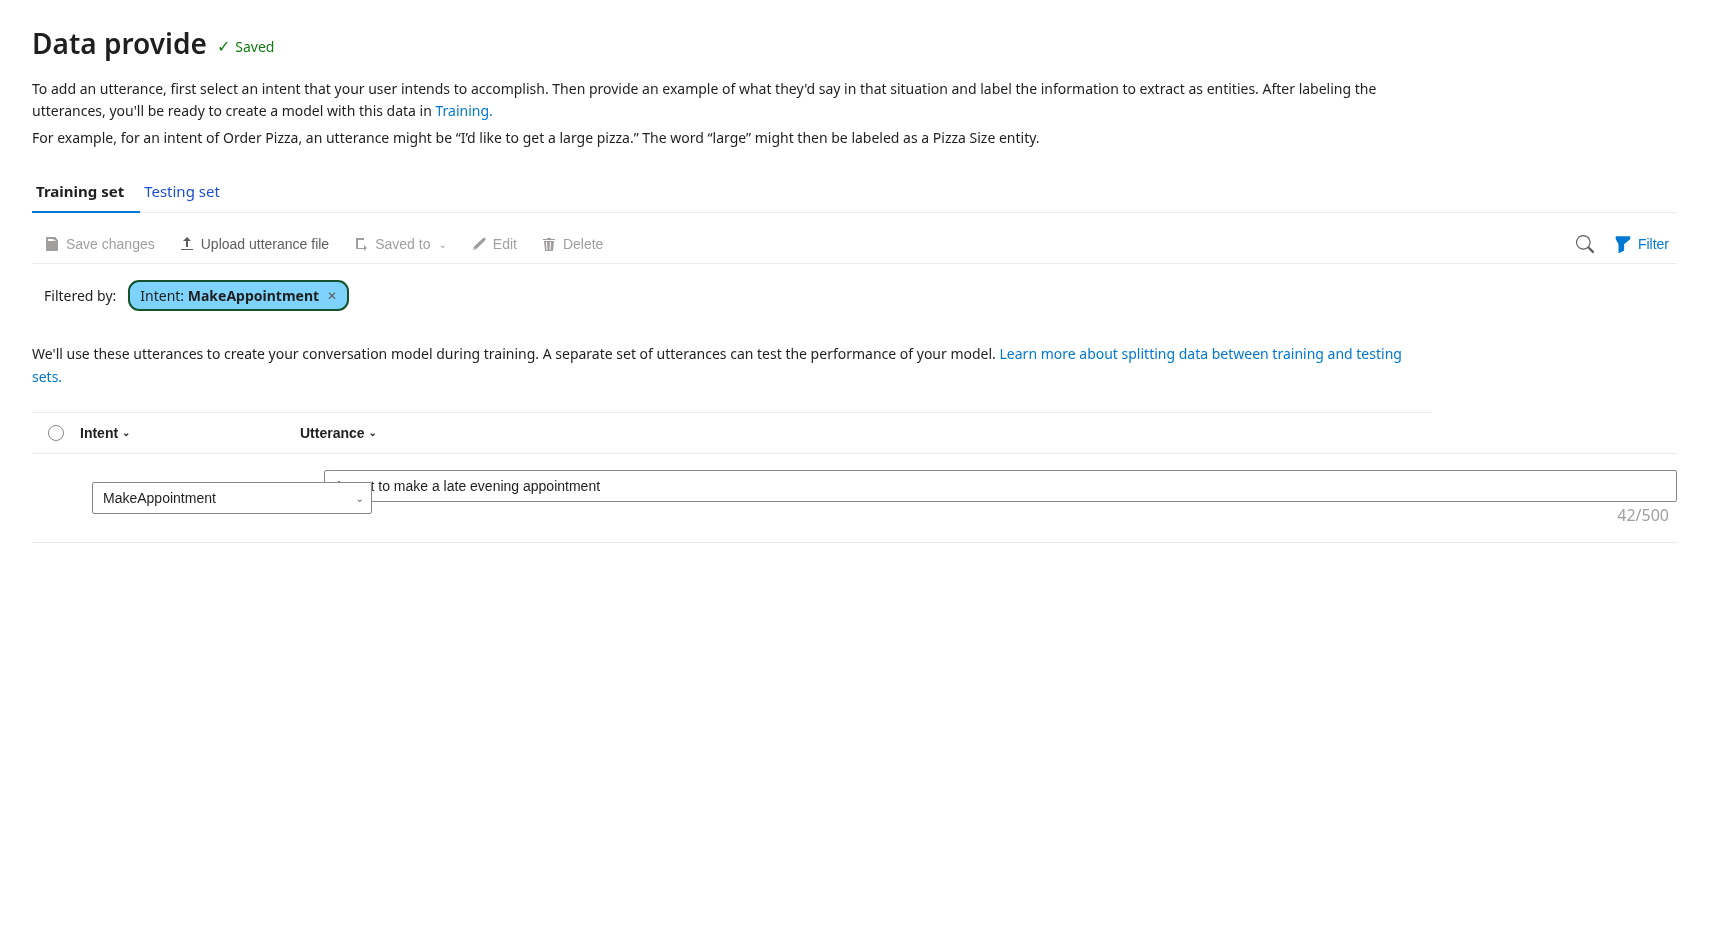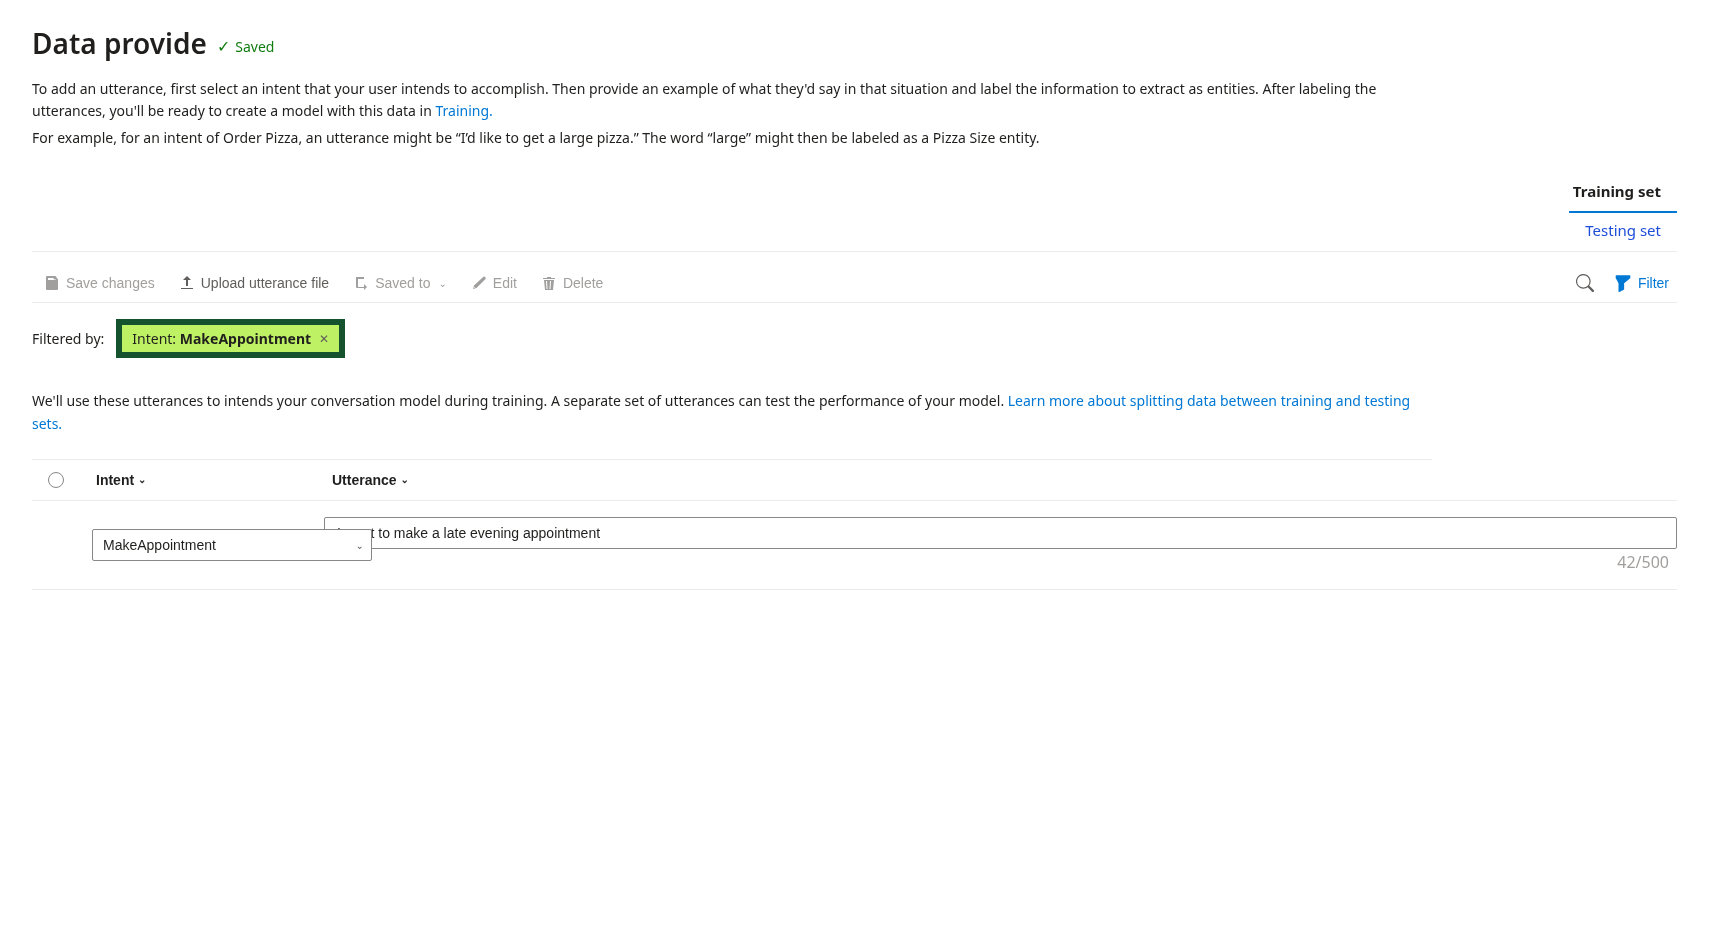"Training set" .tabs-row { flex-direction: column -> none }
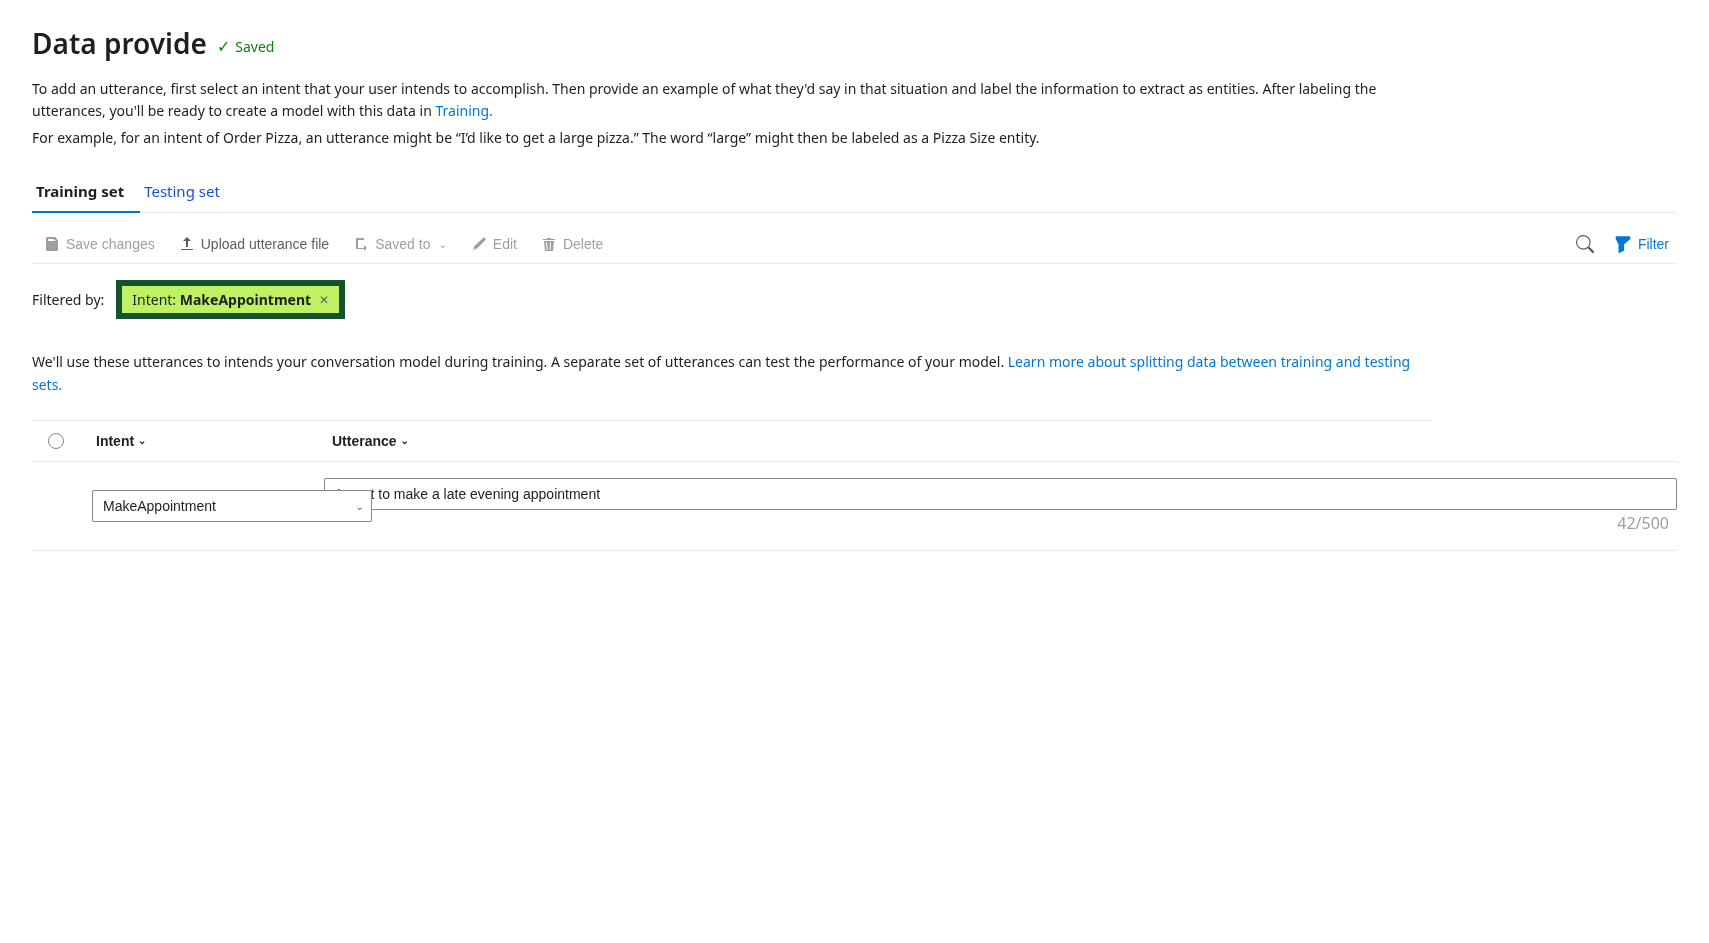"Filtered by:" .filter-label { margin-left: none -> 12px }
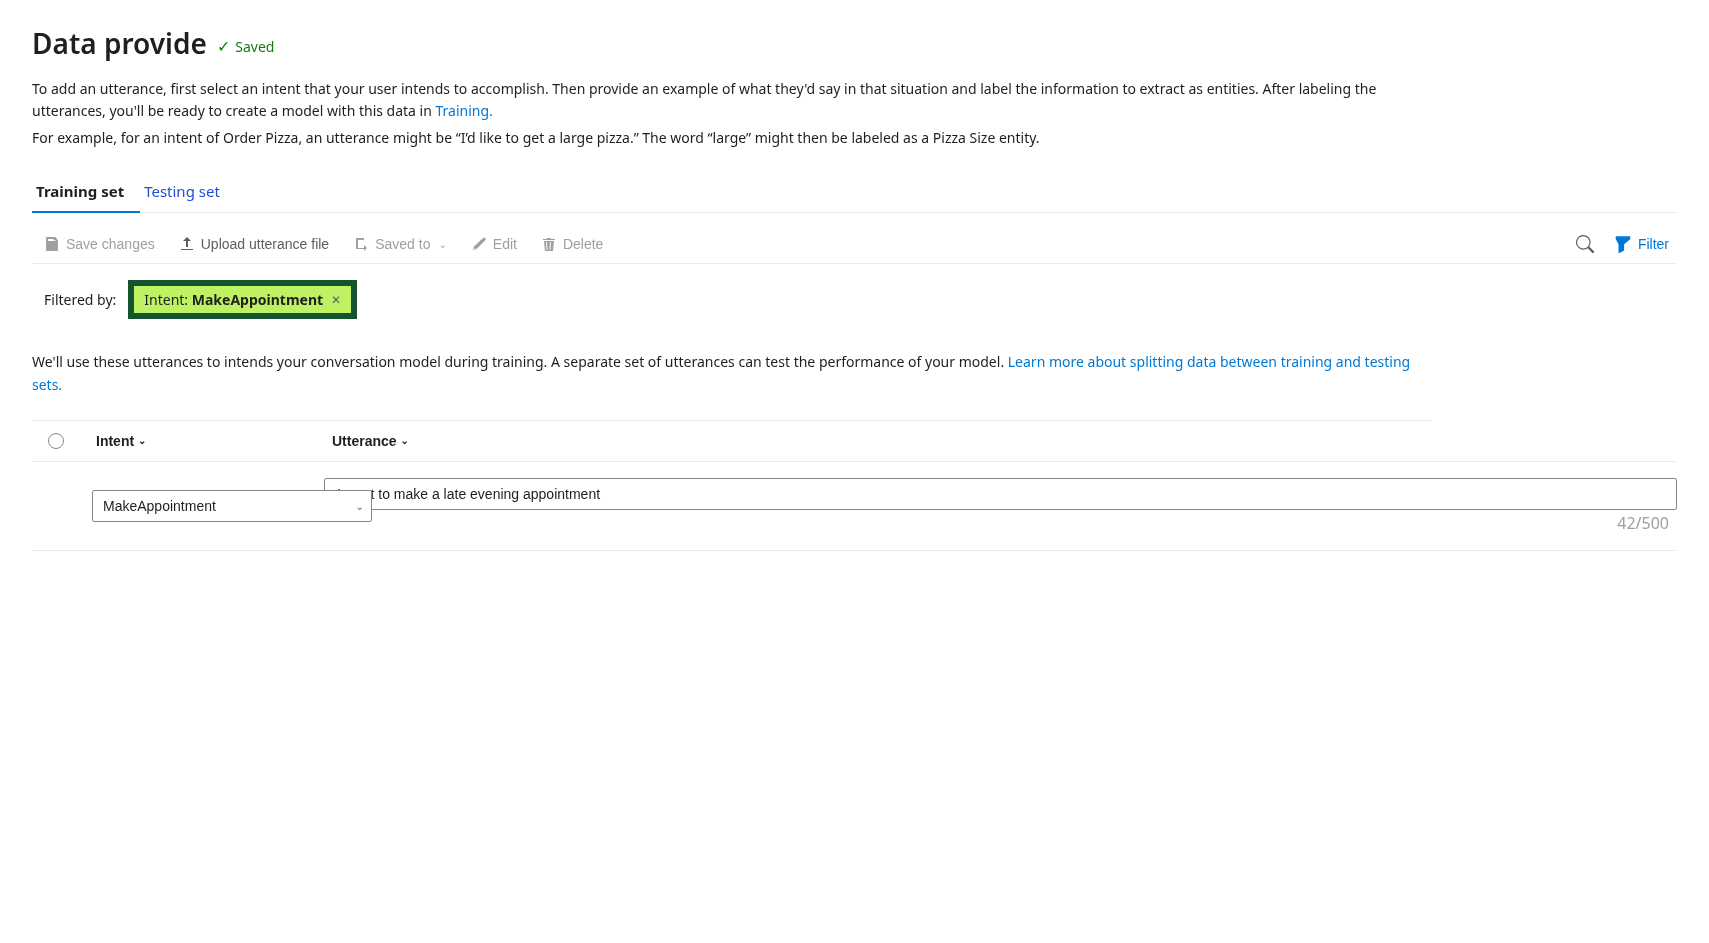"Intent: MakeAppointment" .filter-tag { background: #bef264 -> #7dd3fc; border: 6px solid #14532d -> 2px solid #14532d; border-radius: 0 -> 11px }
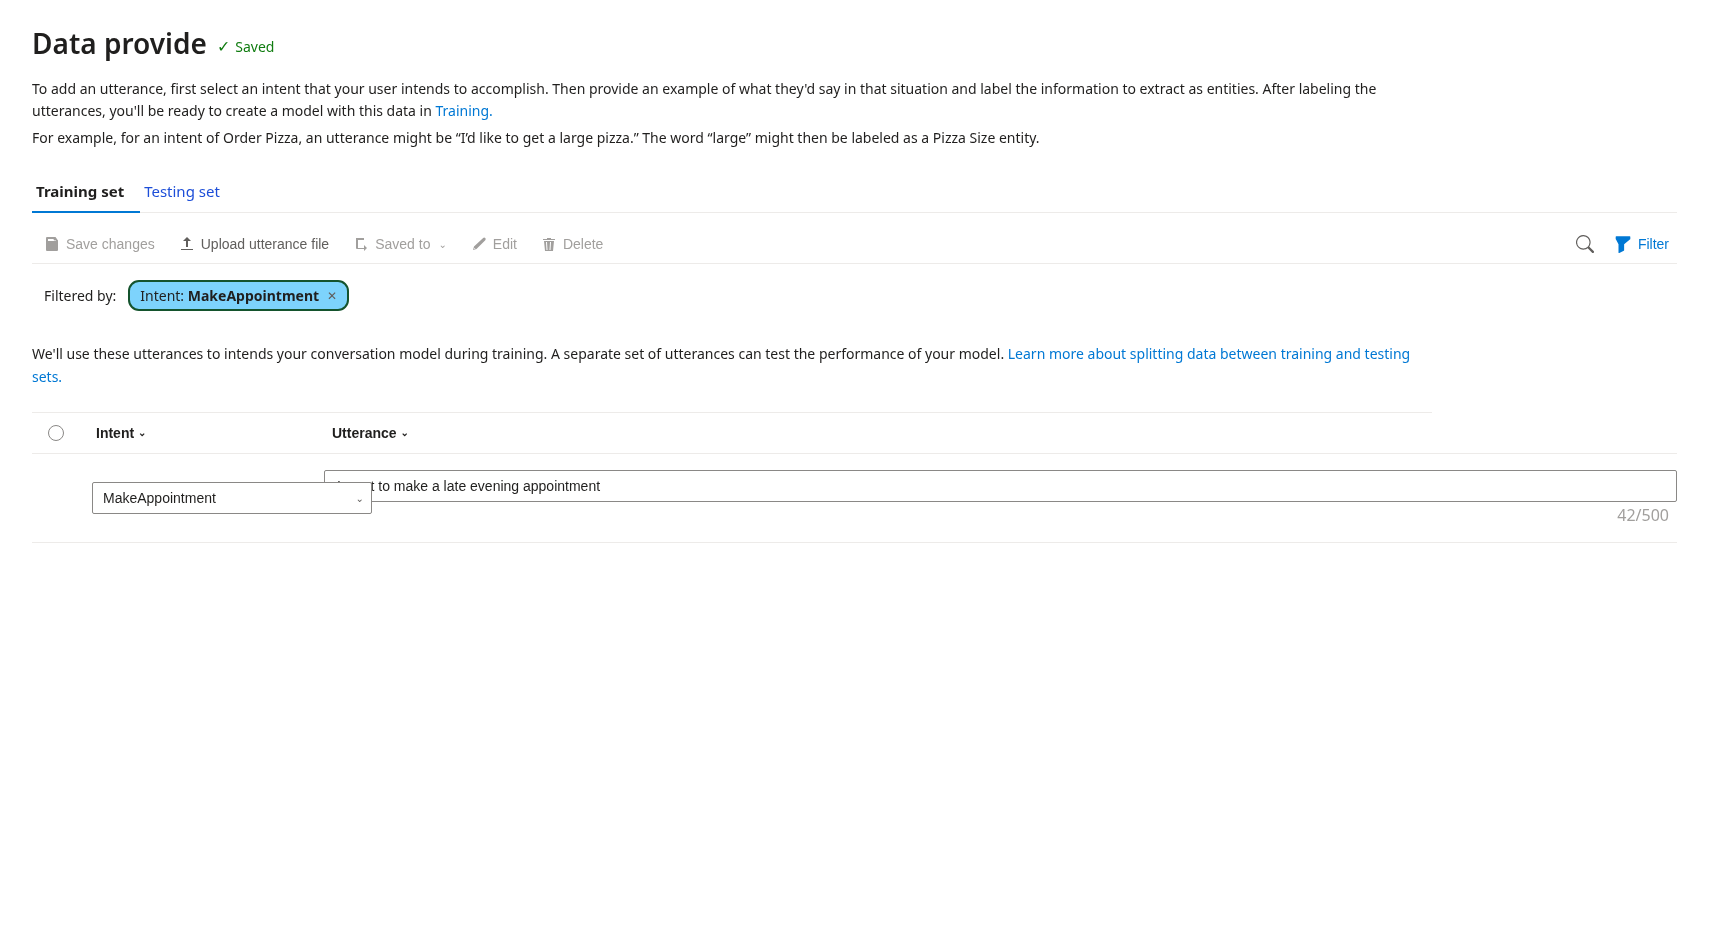"We'll use these utterances to" span { text: intends -> create }
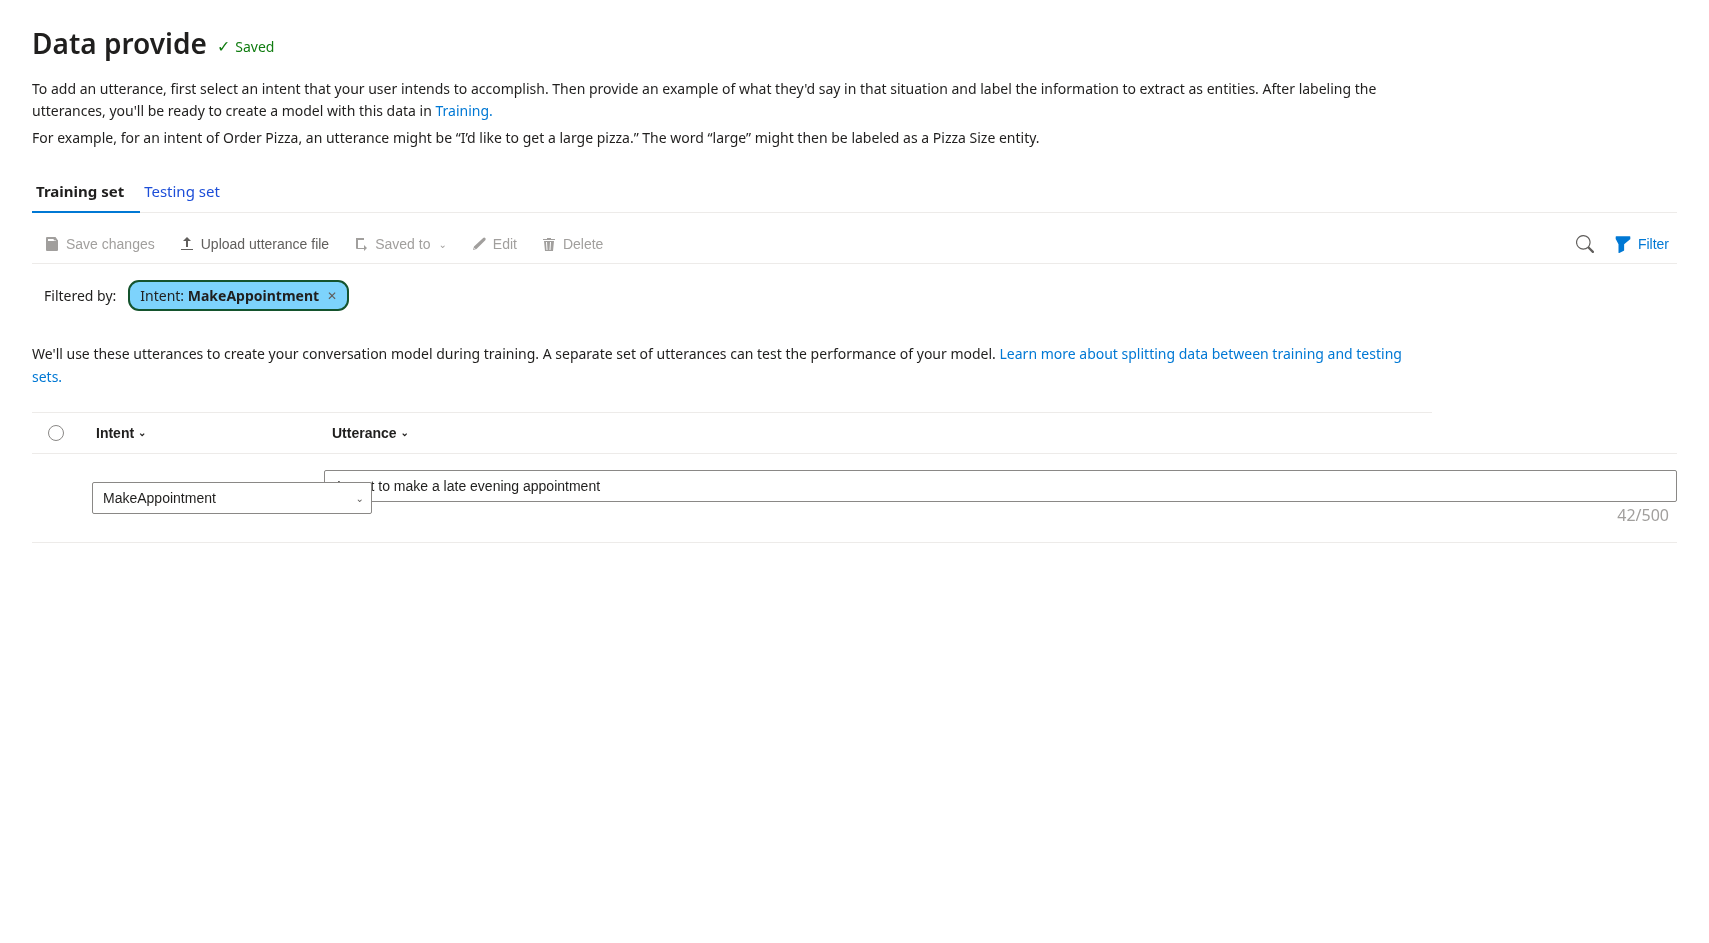"Intent" .table-header { gap: 16px -> 0 }
